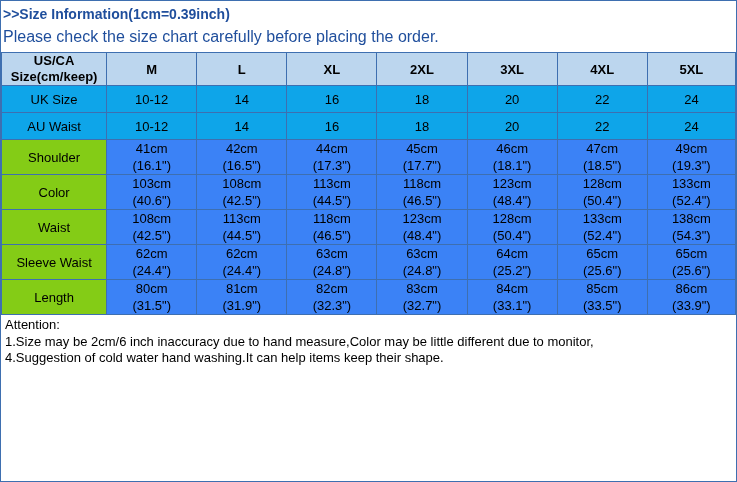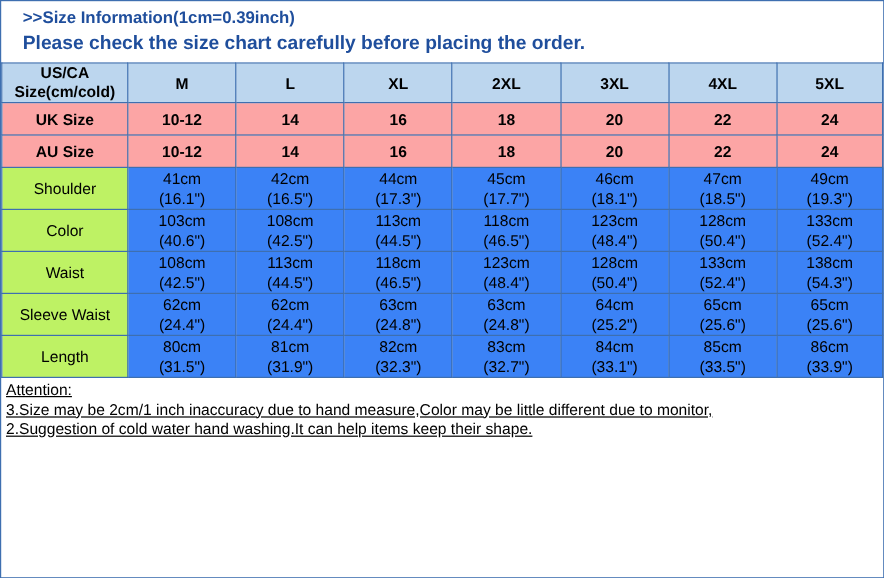">>Size Information(1cm=0.39inch)" .header { padding: 4px 6px 0 18px -> 4px 6px 0 2px }
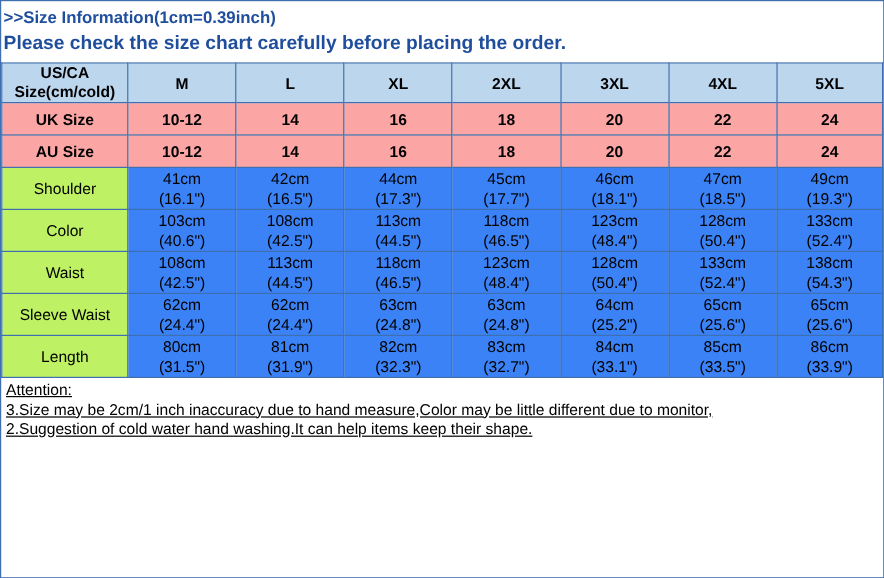"Please check the size chart" .subtitle-line { font-weight: bold -> normal }
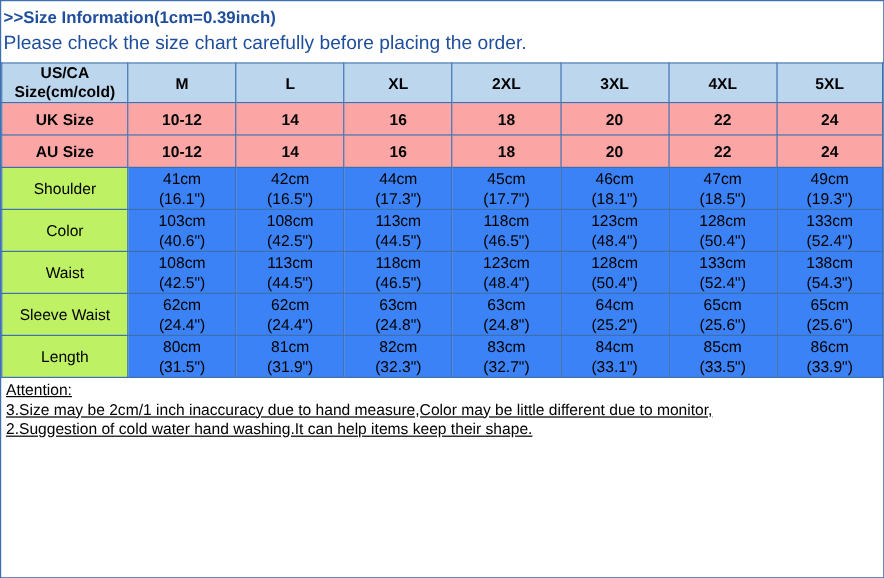"Size(cm/cold)" span { text: cm/cold -> cm/keep }
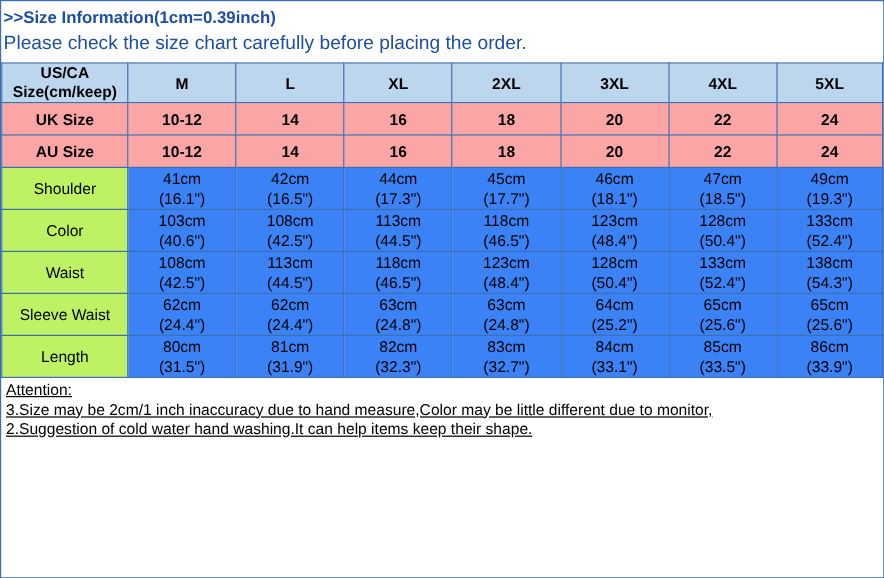"UK Size" .row-sub td { background: #fca5a5 -> #0ea5e9; font-weight: bold -> normal }
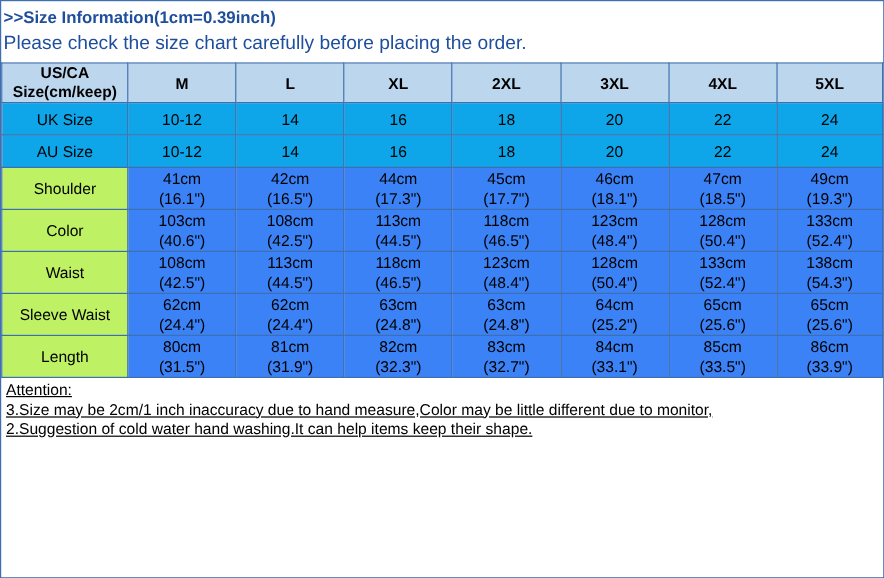"AU Size" td { text: Size -> Waist }
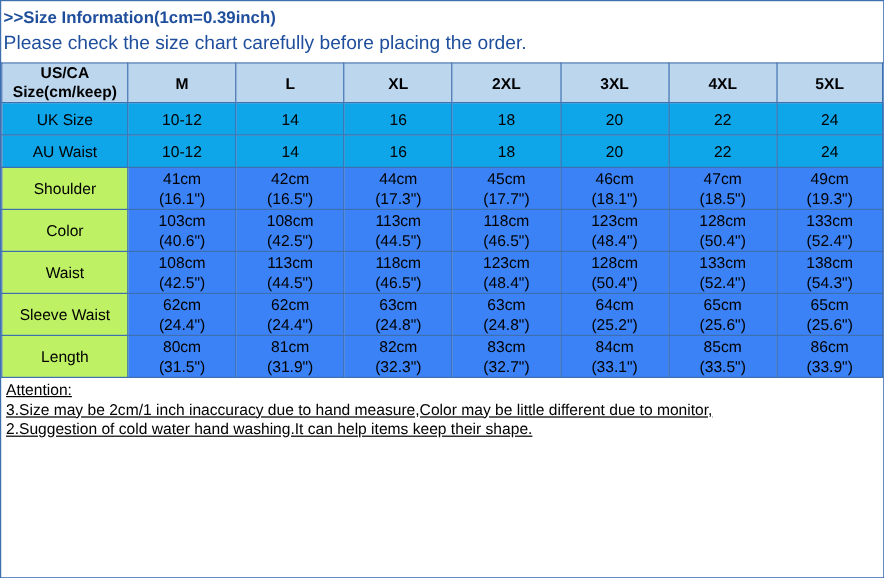"Shoulder" .row-data td.label-cell { background: #bef264 -> #84cc16 }
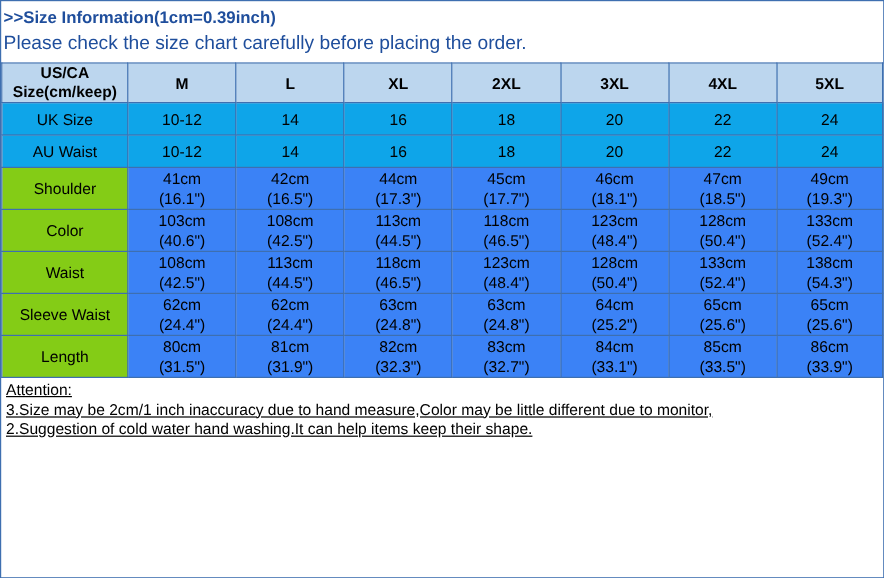"Attention:" .attention { text-decoration: underline -> none }
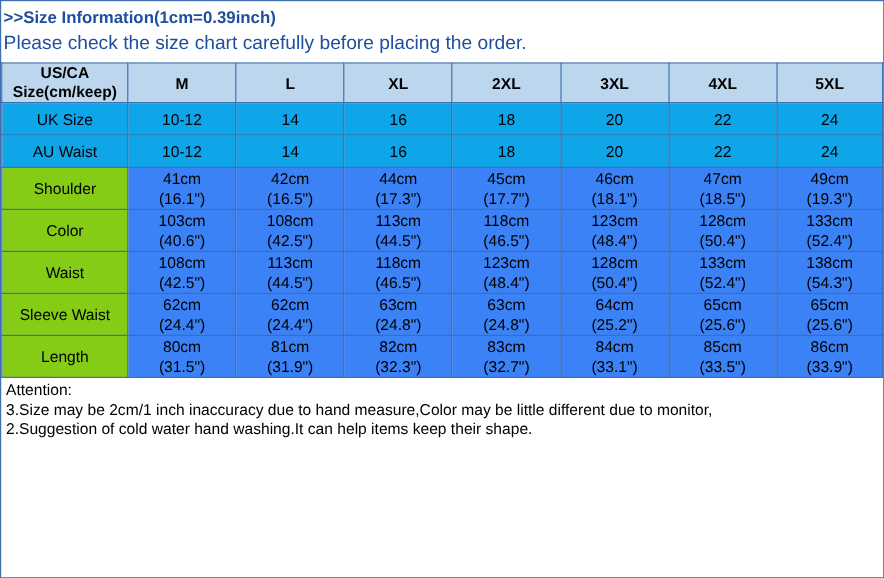"3.Size may be 2cm/1 inch" div { text: 3.Size may be 2cm/1 -> 1.Size may be 2cm/6 }
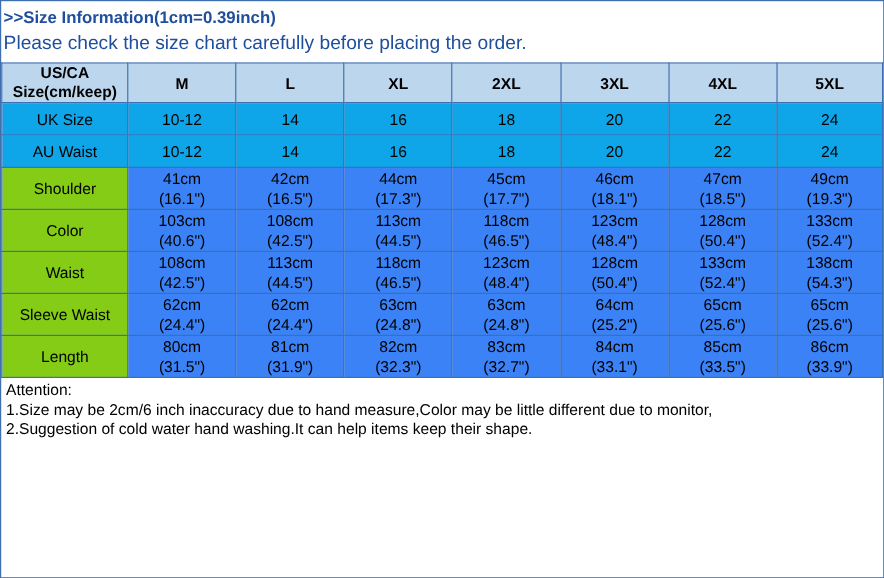"2.Suggestion of cold water hand" div { text: 2.Suggestion -> 4.Suggestion }
